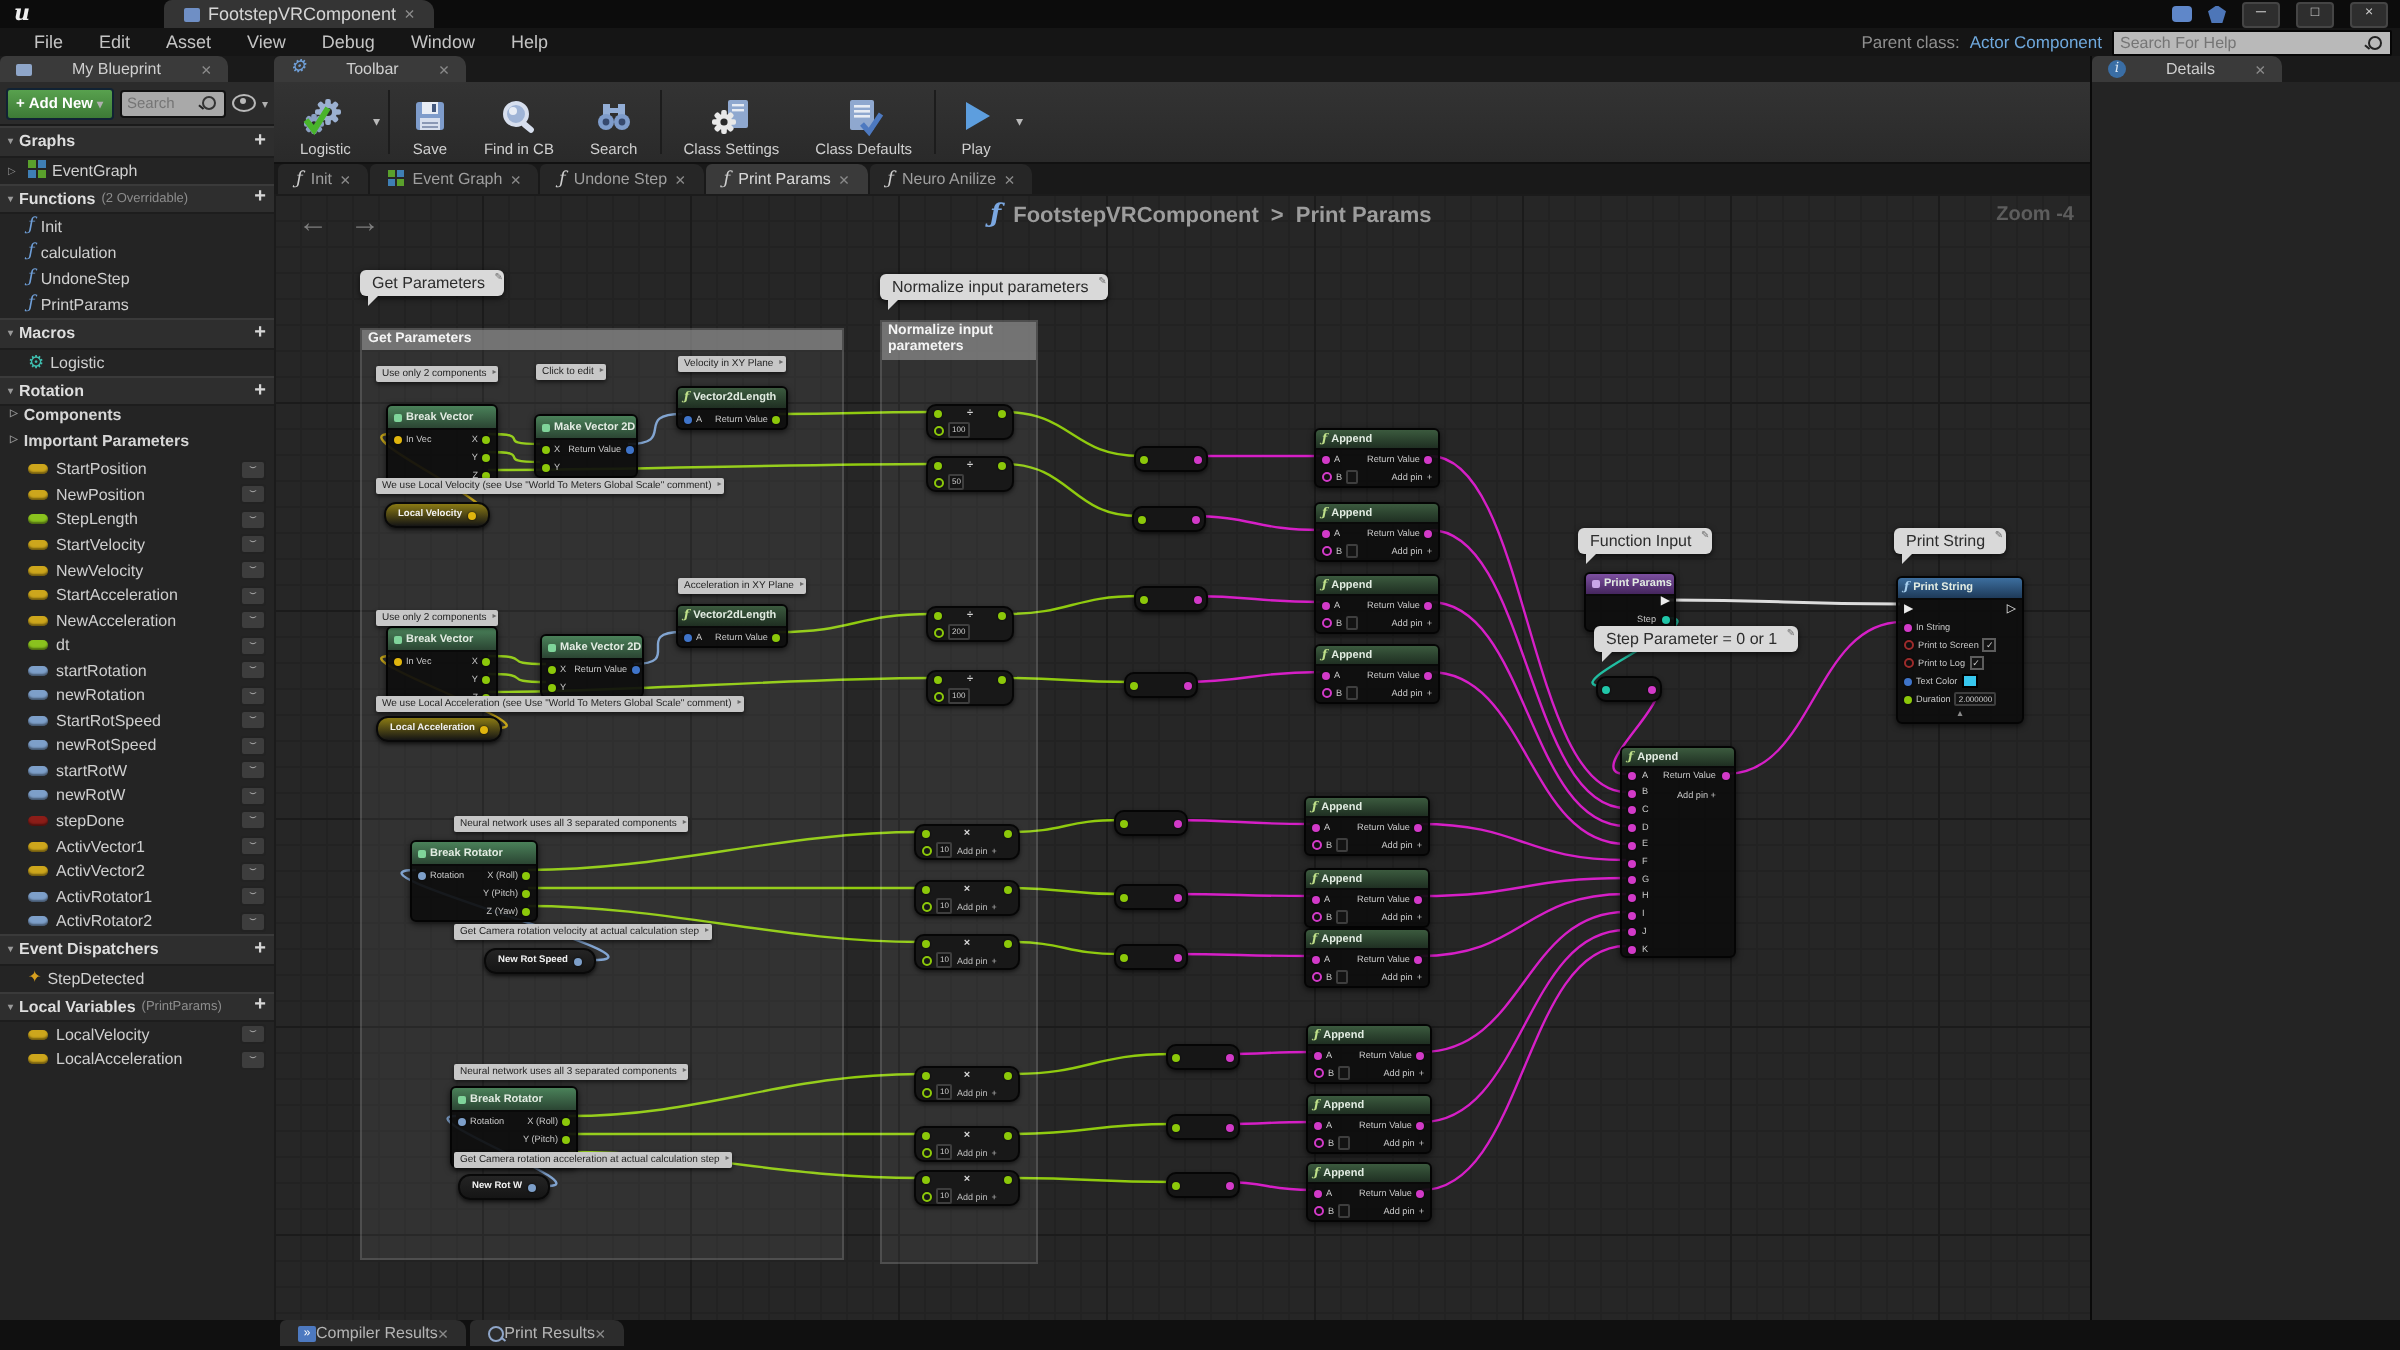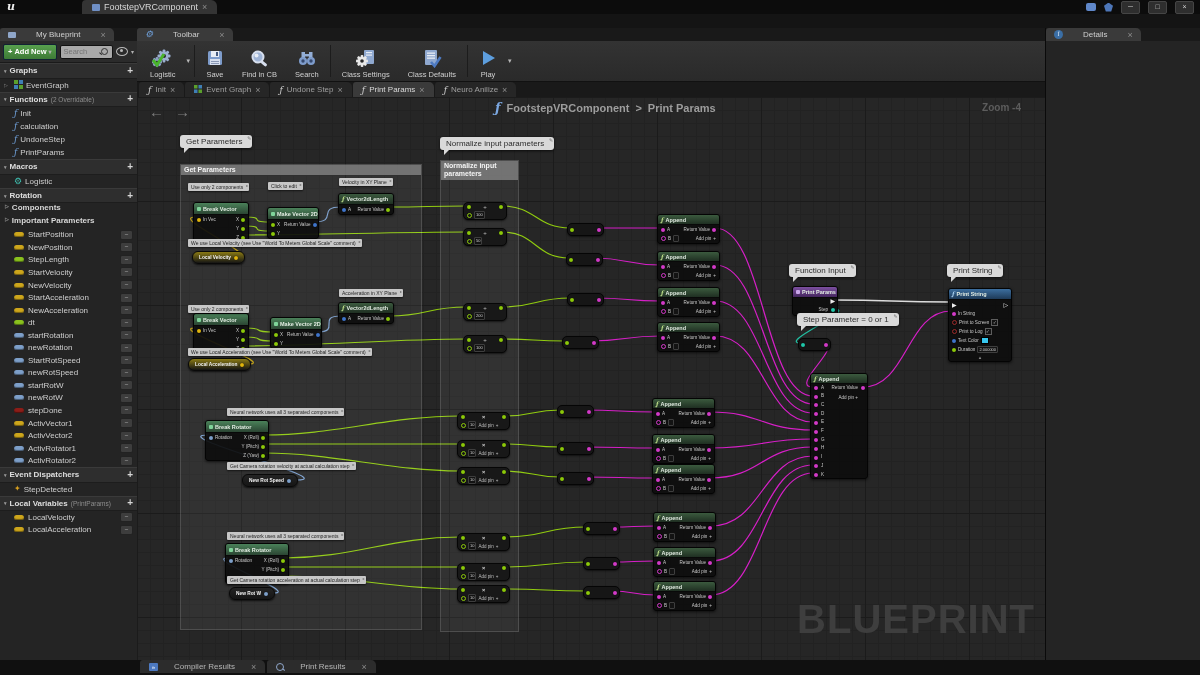"File" div.abs { html: none -> <div> <div> <div>File</div> <div>Edit</div> <div>Asset</div> <div>View</div> <div>Debug</div> <div>Window</div> <div>Help</div> </div> <div> <span>Parent class:</span> <span>Actor Component</span> <div> <input> <span></span> </div> </div> </div> }
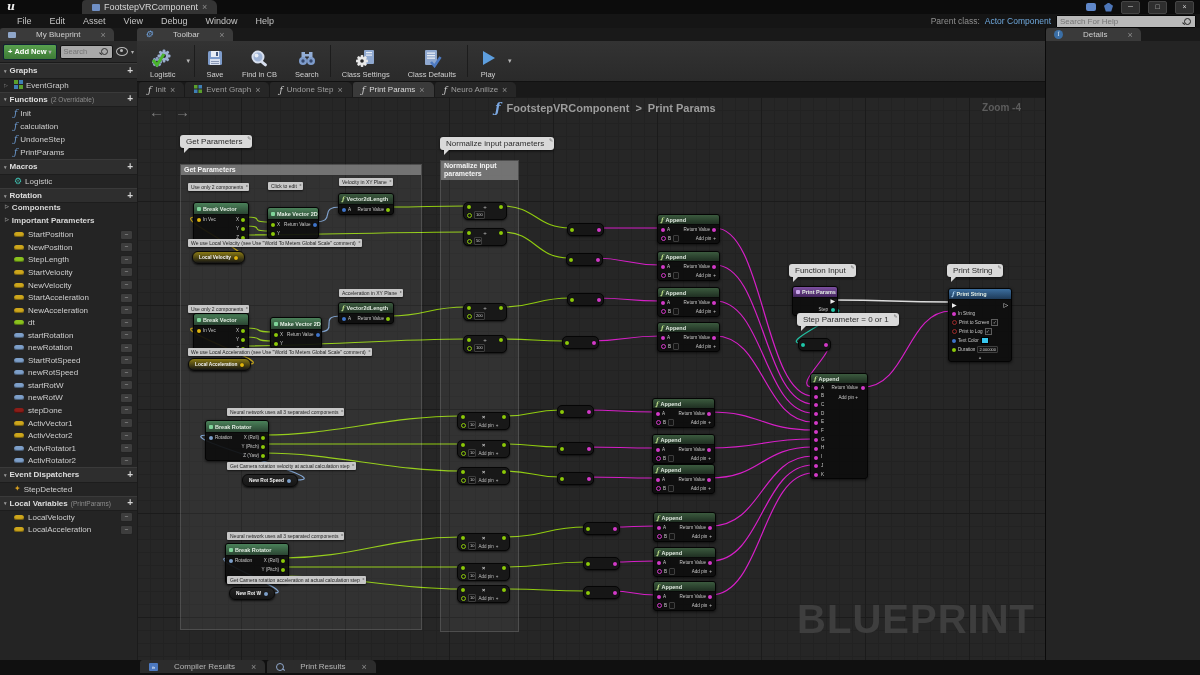"Zoom -4" #zoomlbl { right: 24px -> 8px }
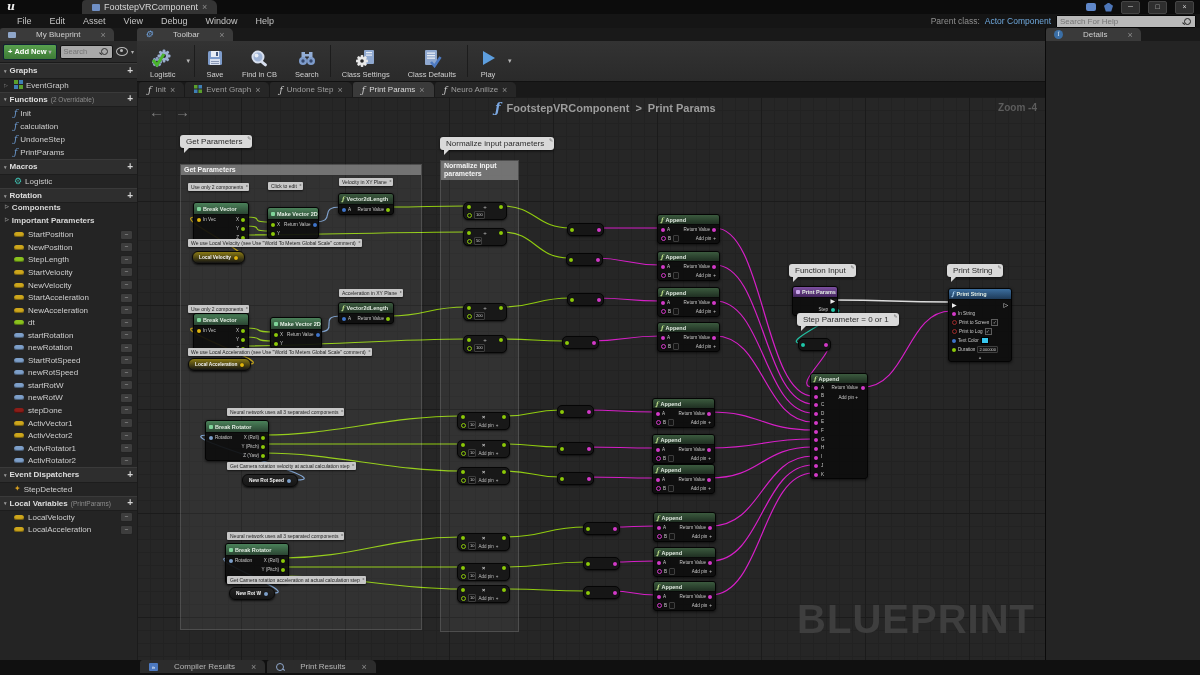"BLUEPRINT" div.abs { html: <div>BLUEPRINT</div> -> none }
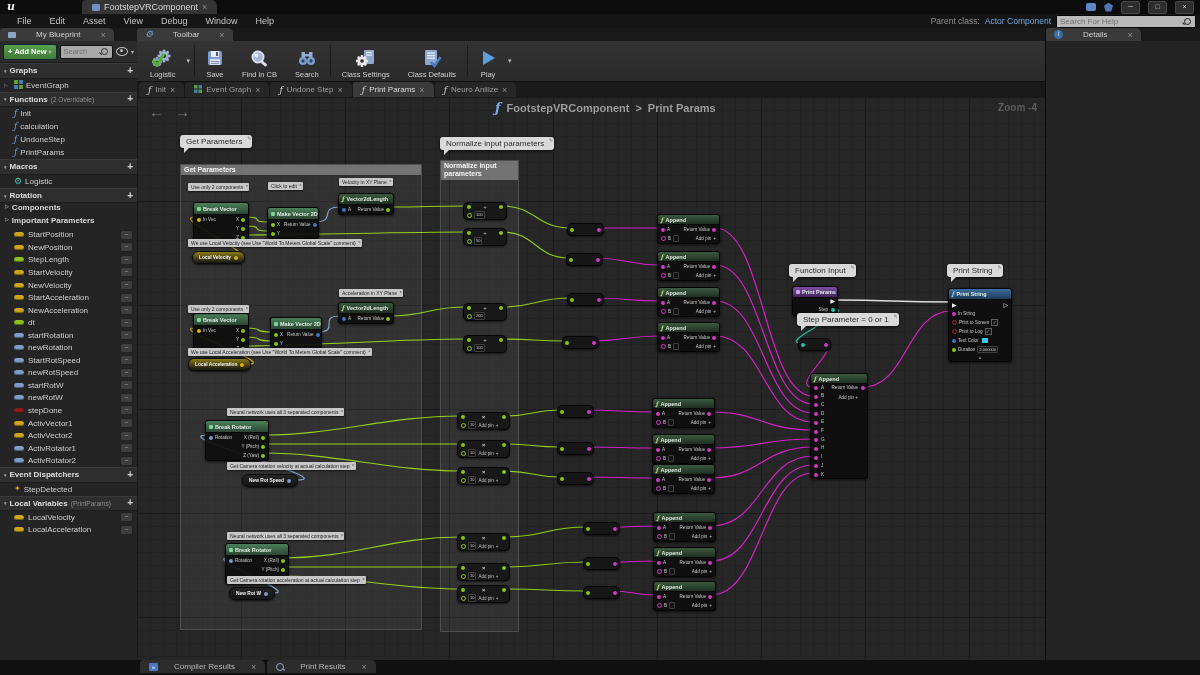"Compiler Results" .btab { gap: 16px -> 0 }
